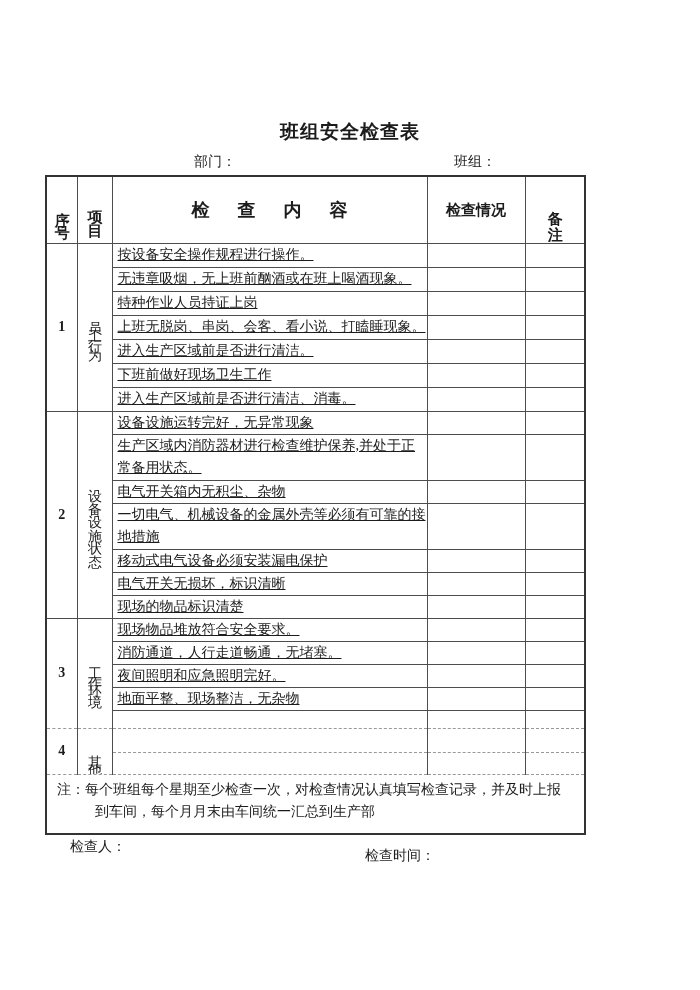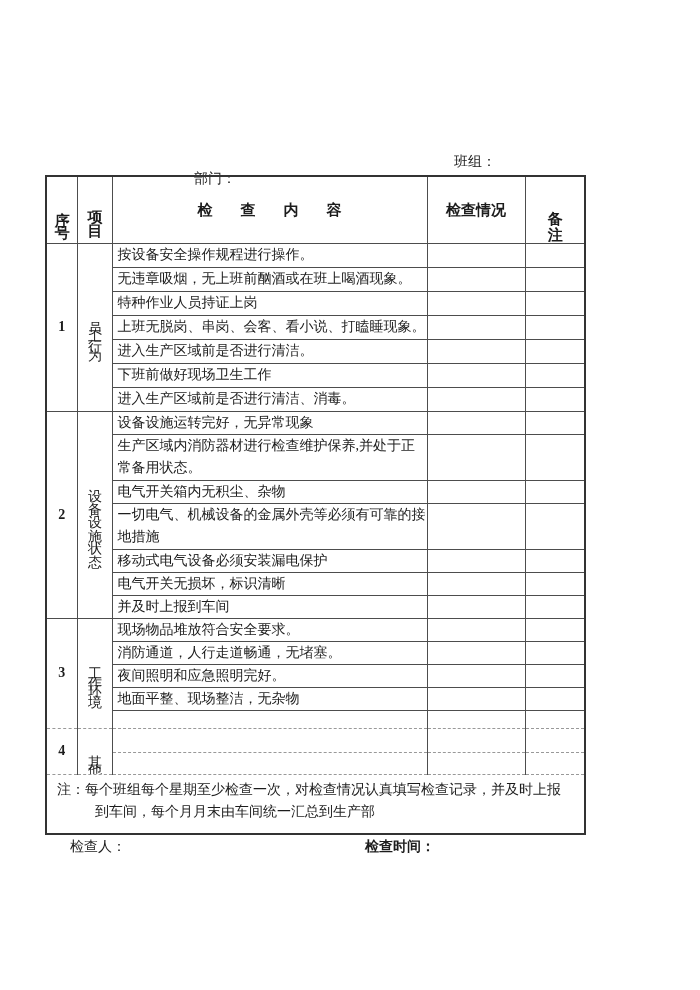"班组安全检查表" div.doc-title { html: none -> <div>班组安全检查表</div> }
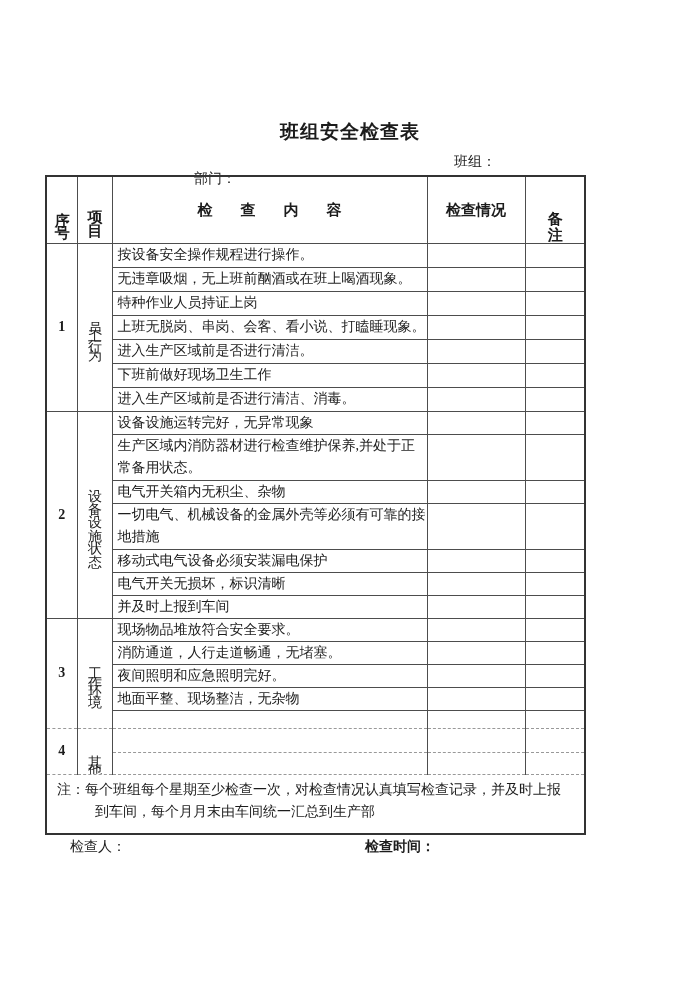"部门：" .meta-dept { top: 17px -> 0 }
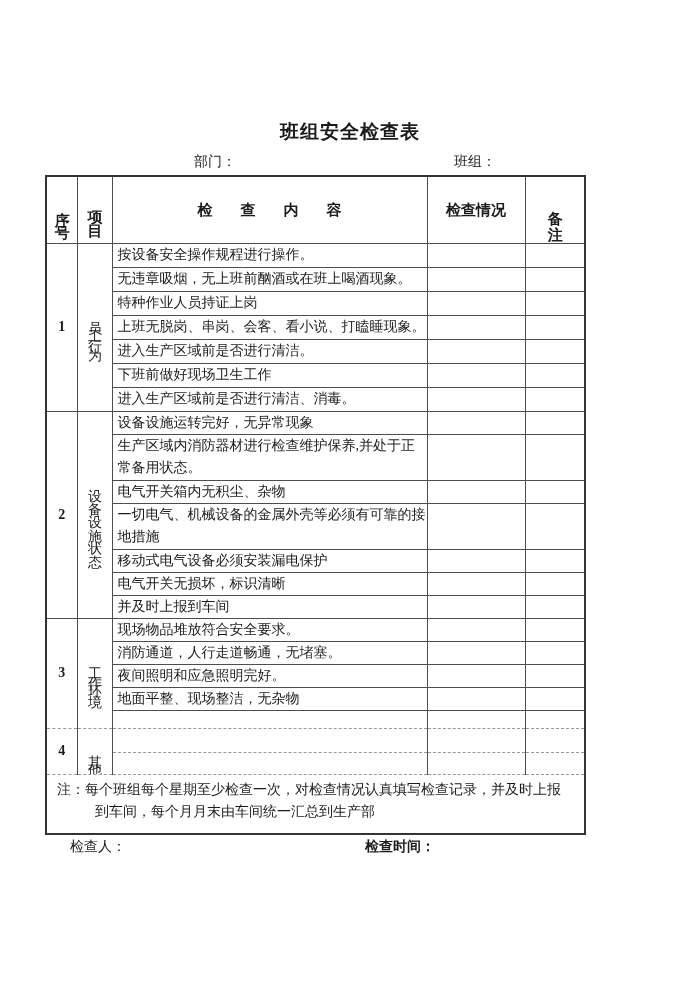"检查内容" .content-head { font-size: 15px -> 18px }
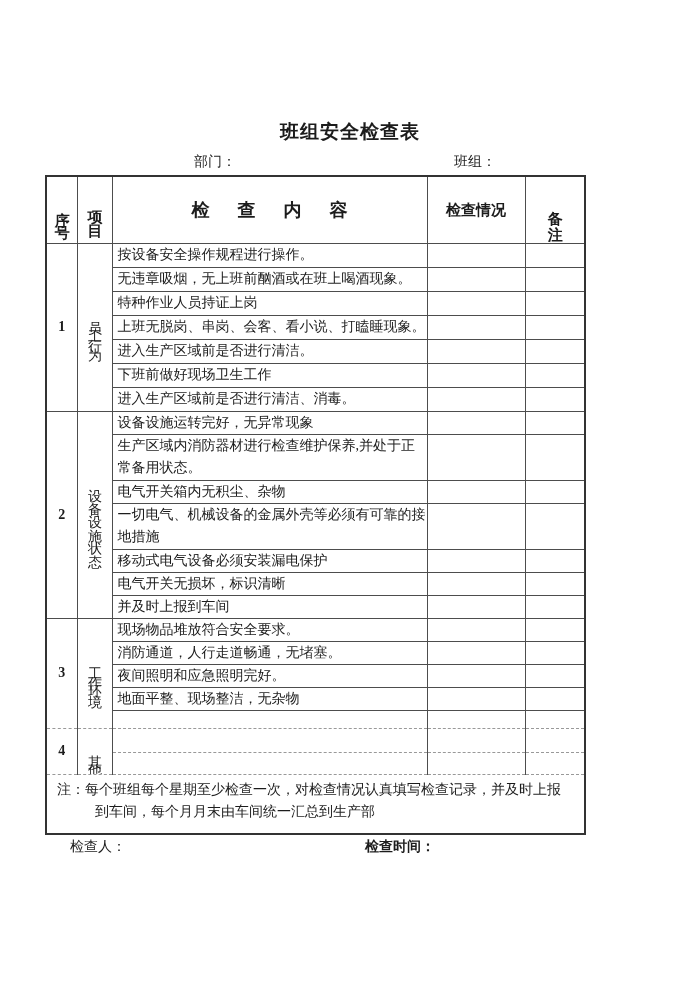"按设备安全操作规程进行操作。" .content-cell { text-decoration: none -> underline }
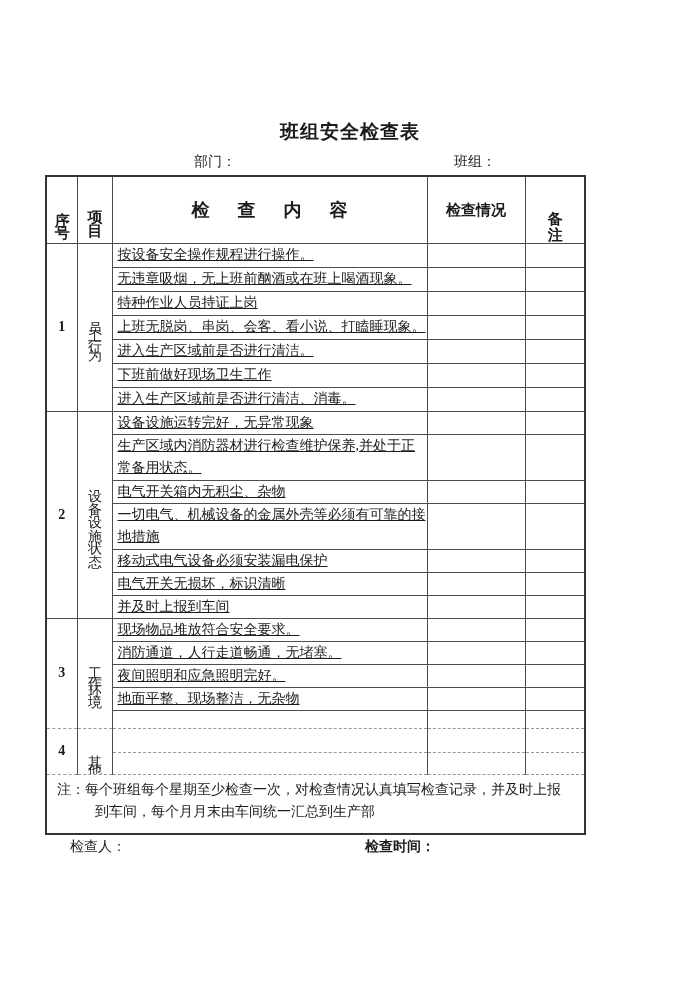"并及时上报到车间" td.content-cell { text: 并及时上报到车间 -> 现场的物品标识清楚 }
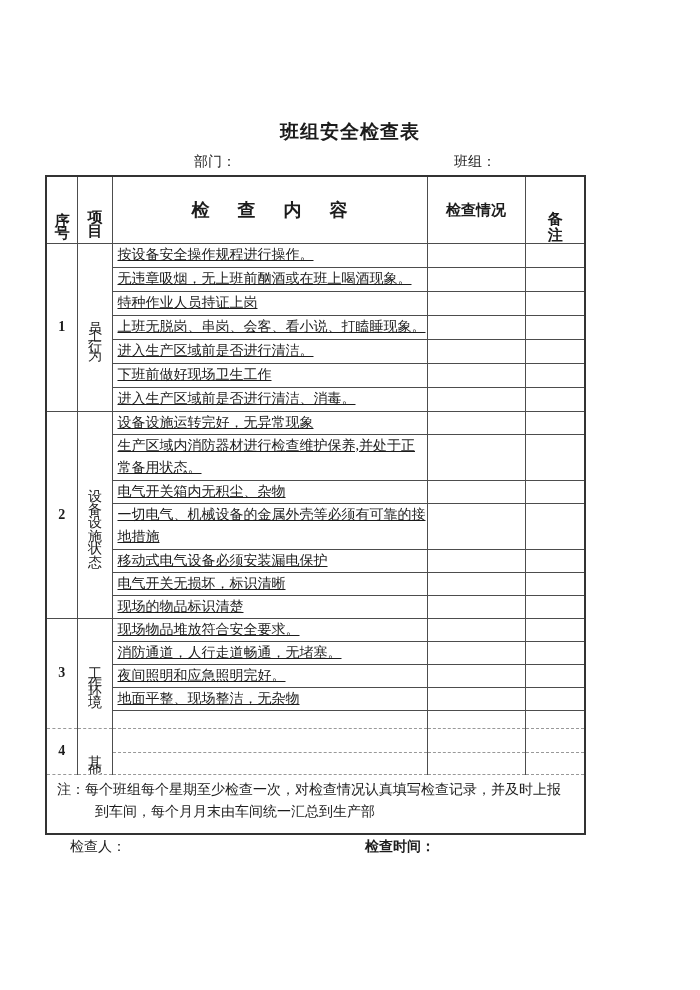"检查时间：" .f-time { font-weight: bold -> none; top: 0 -> 9px }
